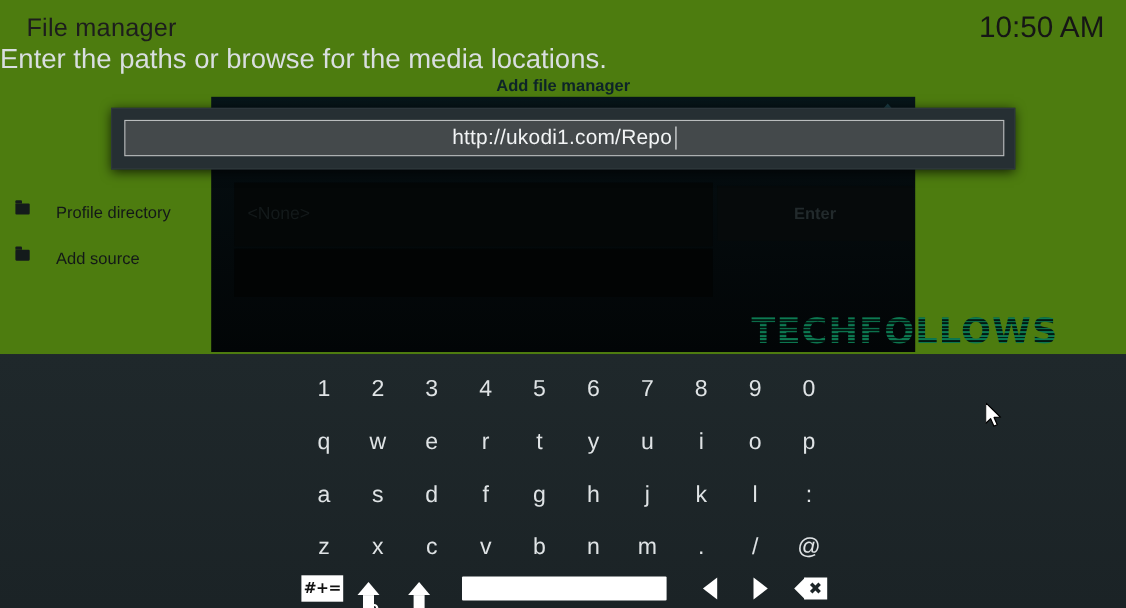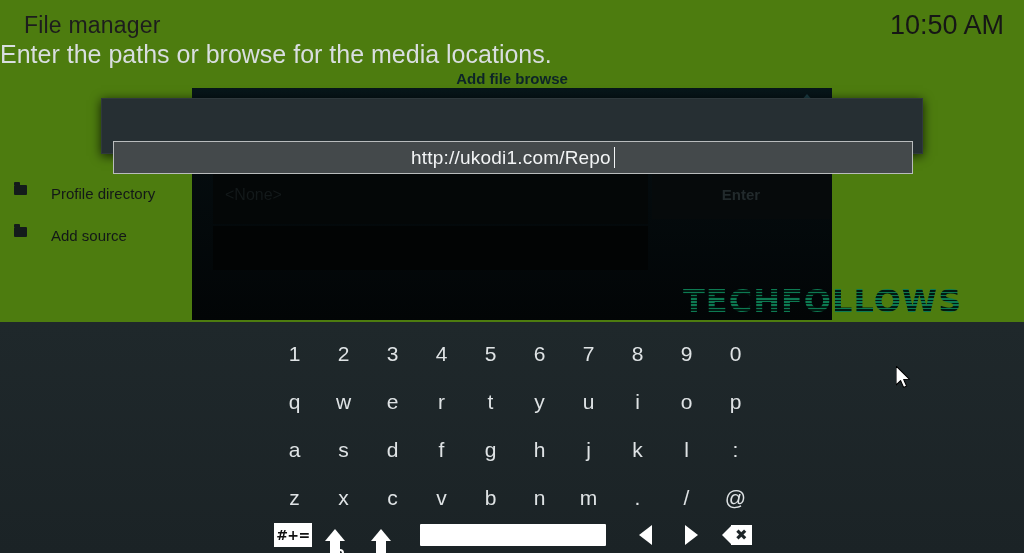"Add file browse" div { text: browse -> manager }
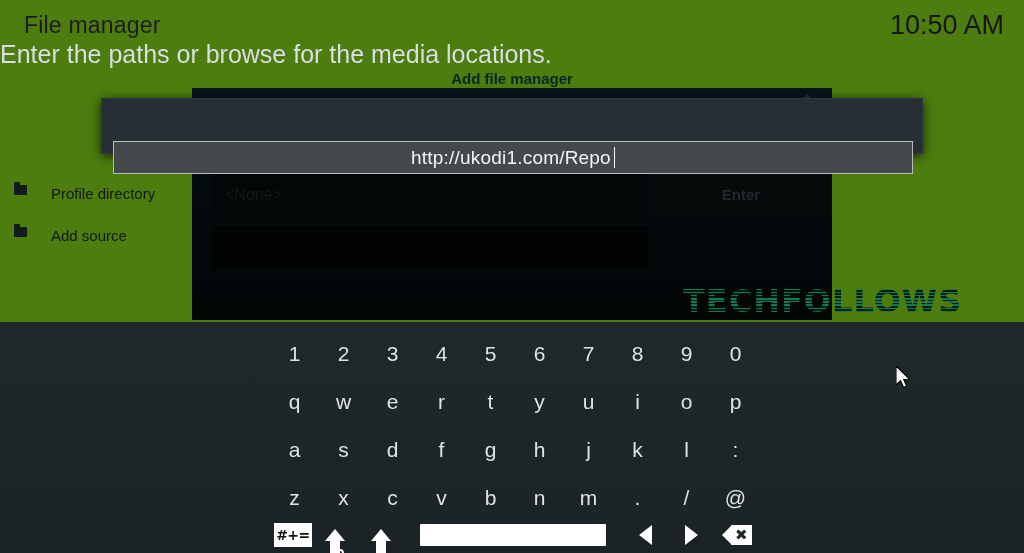"http://ukodi1.com/Repo" #entry-input { margin-top: 32px -> none }
